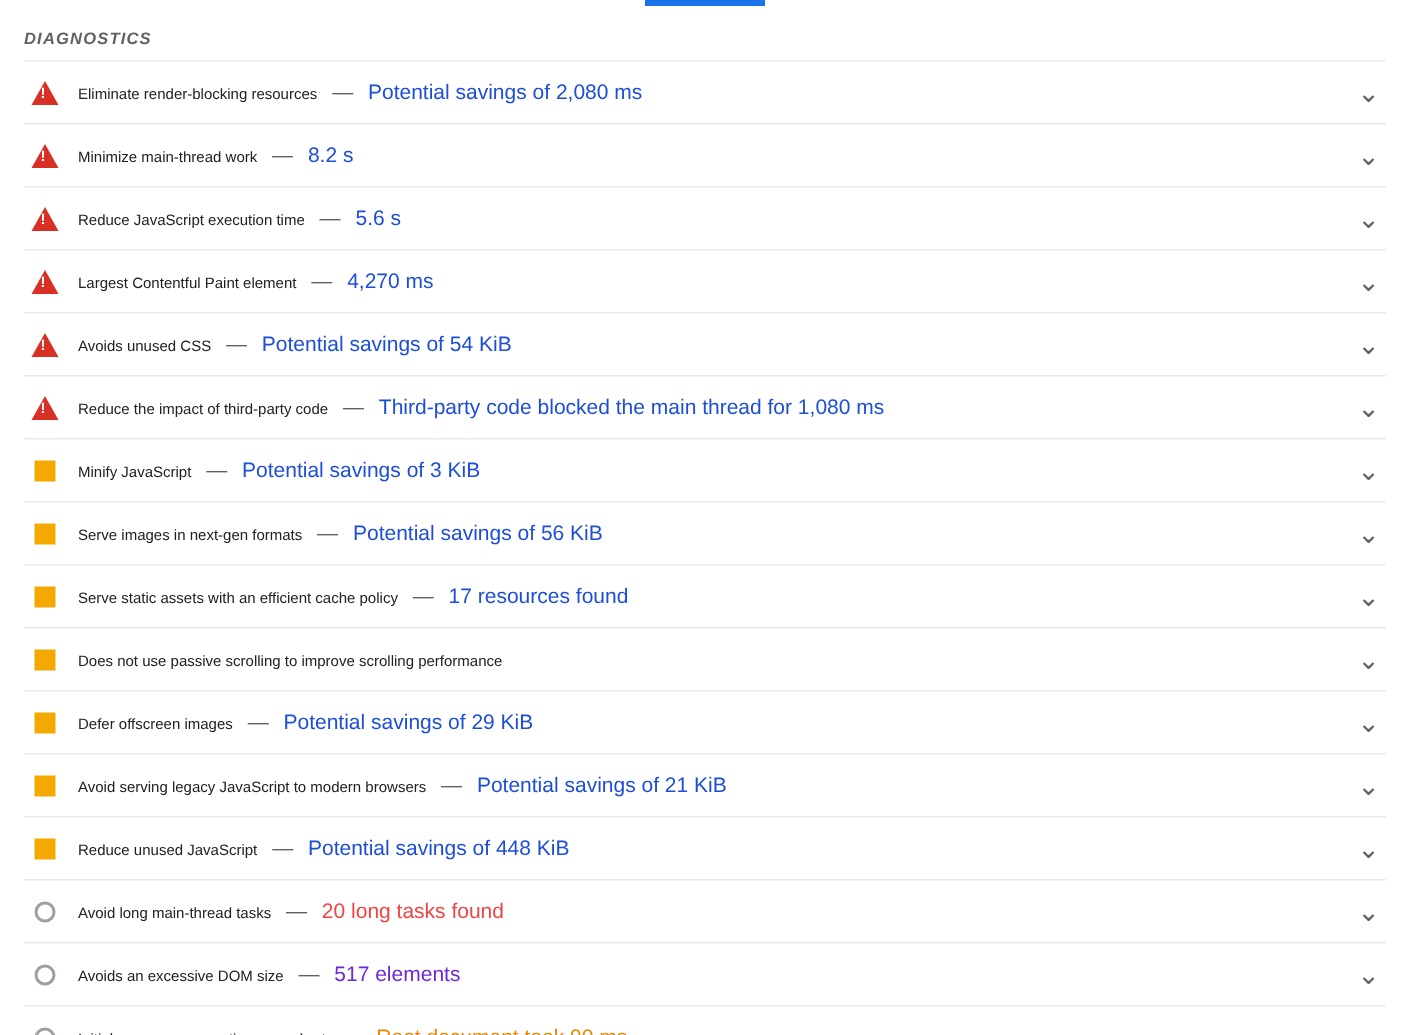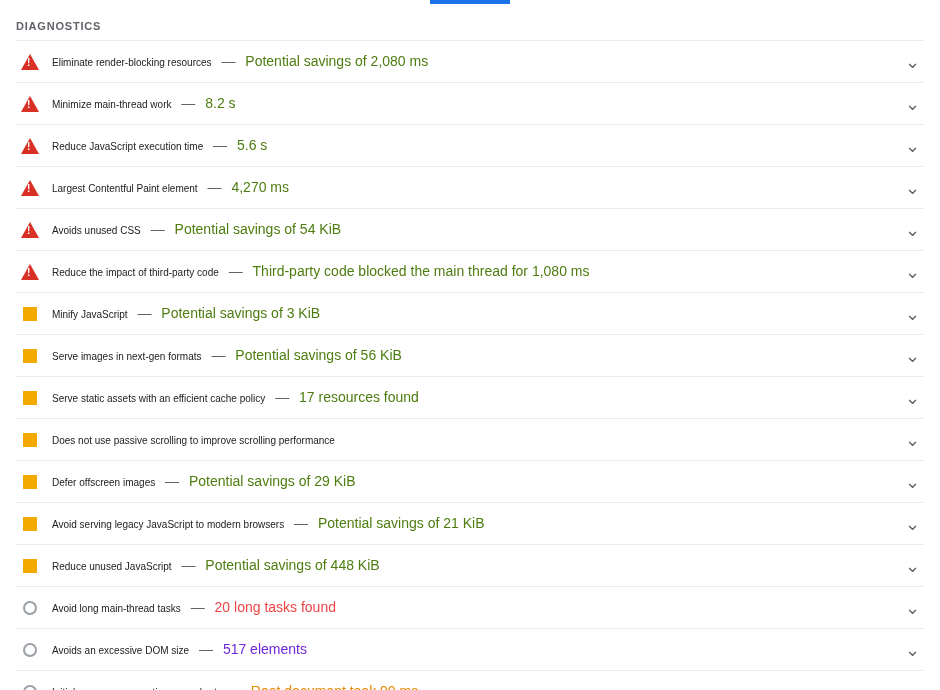"DIAGNOSTICS" .section-label { font-style: none -> italic }
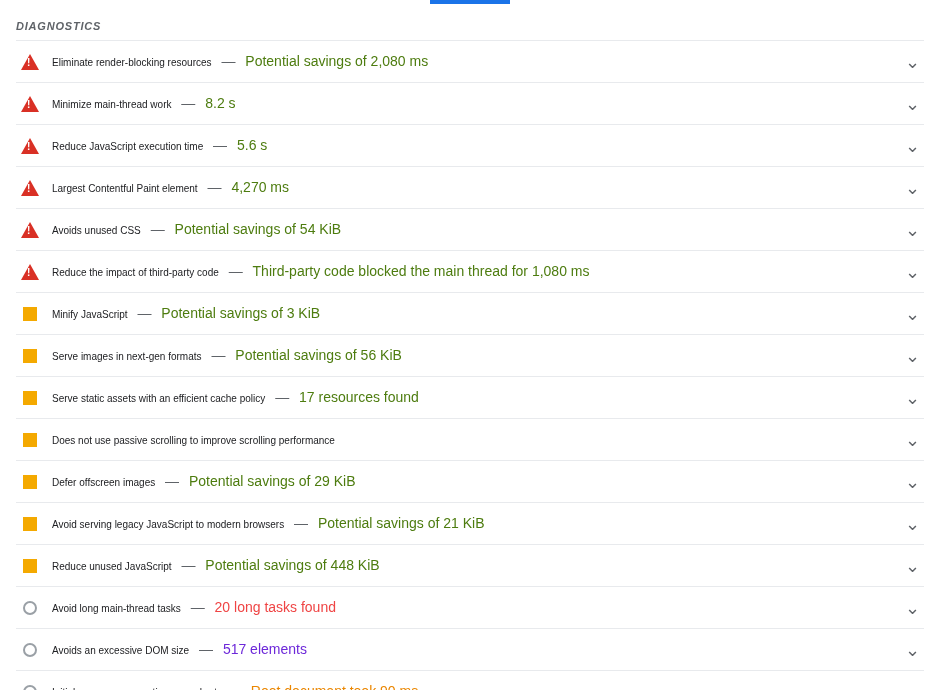"Potential savings of 2,080 ms" .audit-detail { color: #4d7c0f -> #1d4ed8 }
